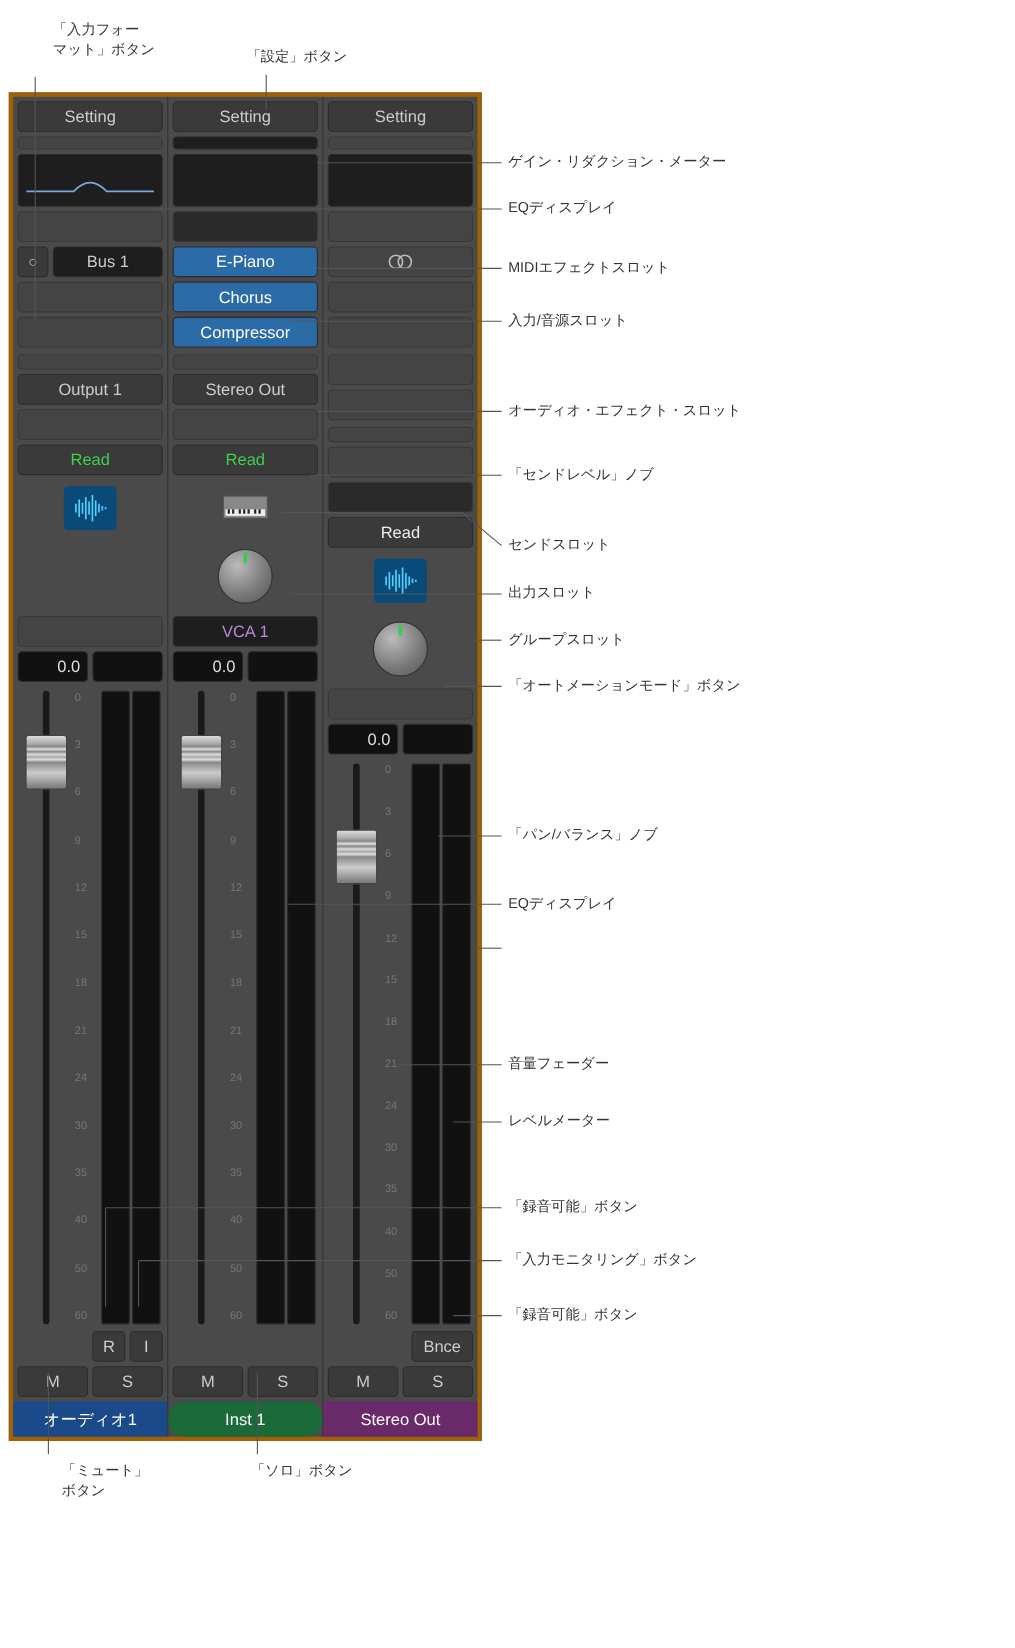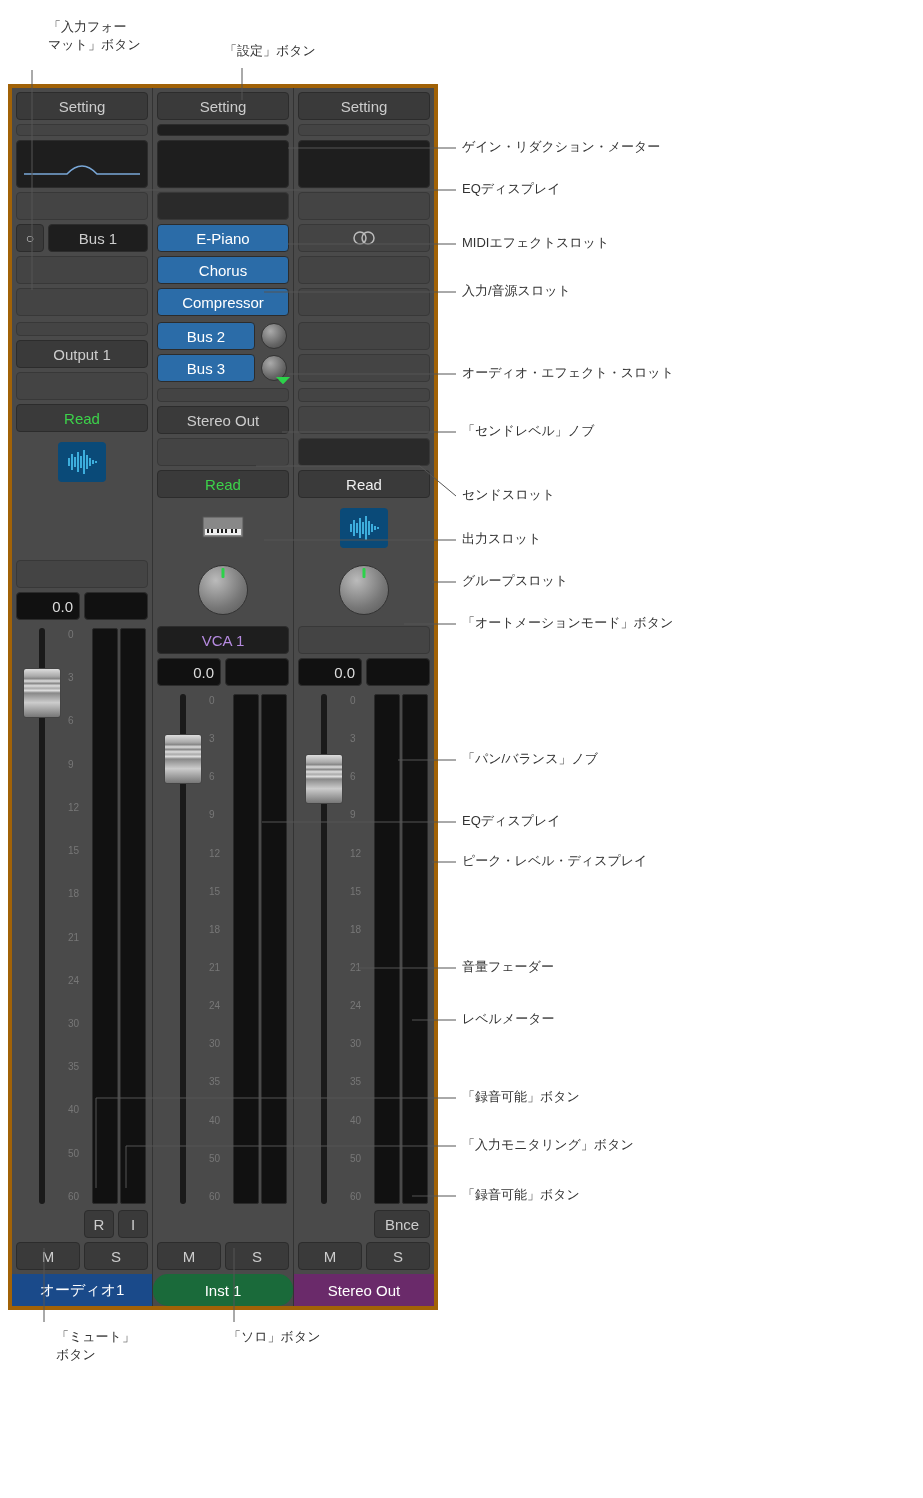"Bus 2" div { html: <div> <div> <div>Bus 2</div> <div> <div></div> </div> </div> <div> <div>Bus 3</div> <div> <div></div> </div> </div> </div> -> none }
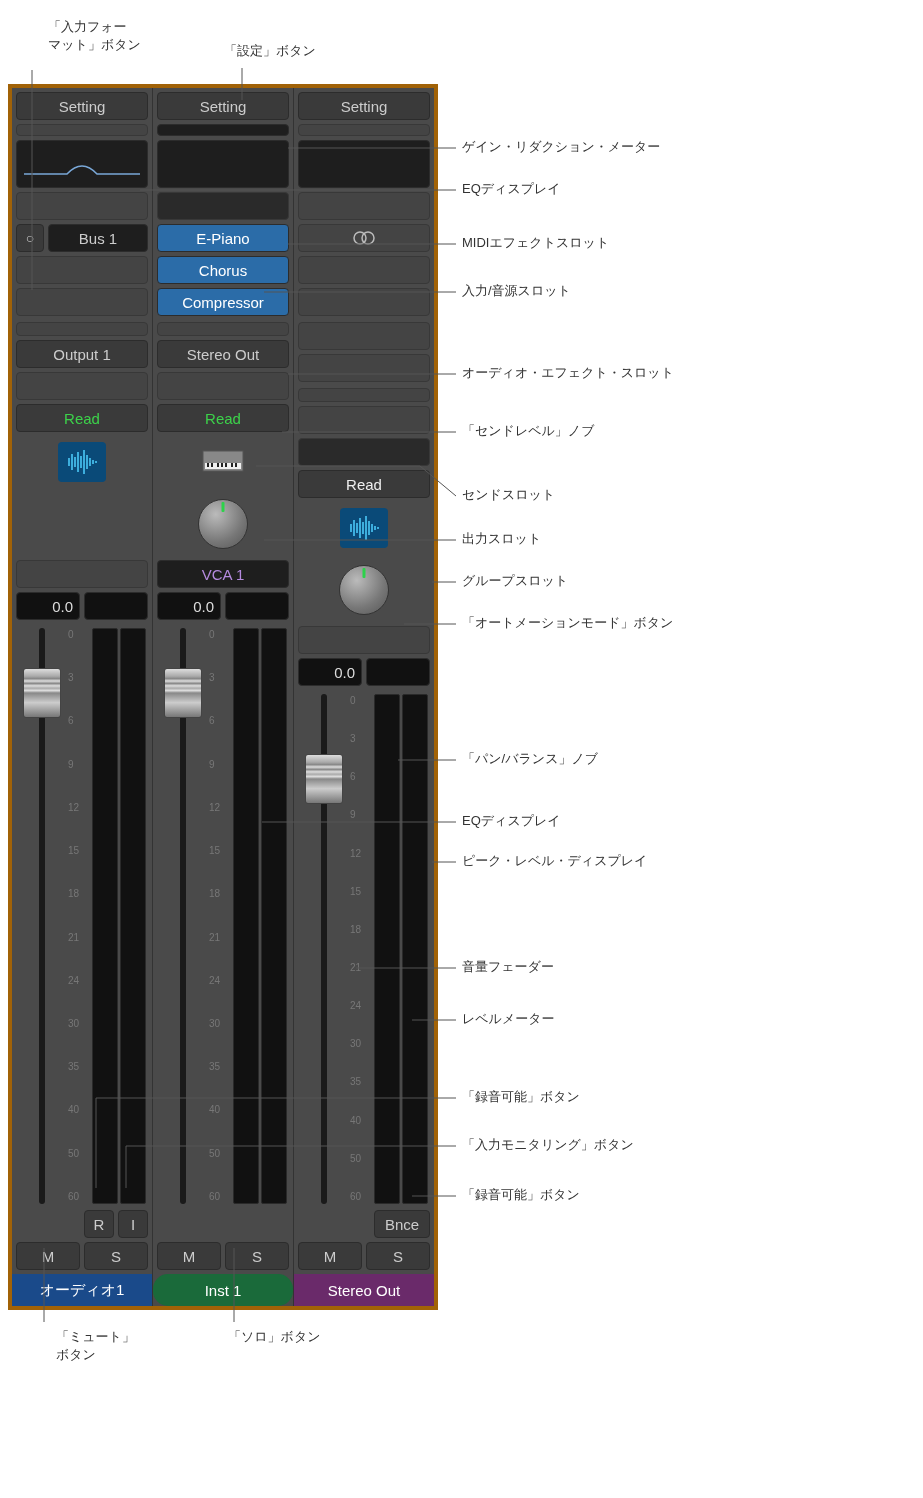"ピーク・レベル・ディスプレイ" div.annot { html: <div>ピーク・レベル・ディスプレイ</div> -> none }
